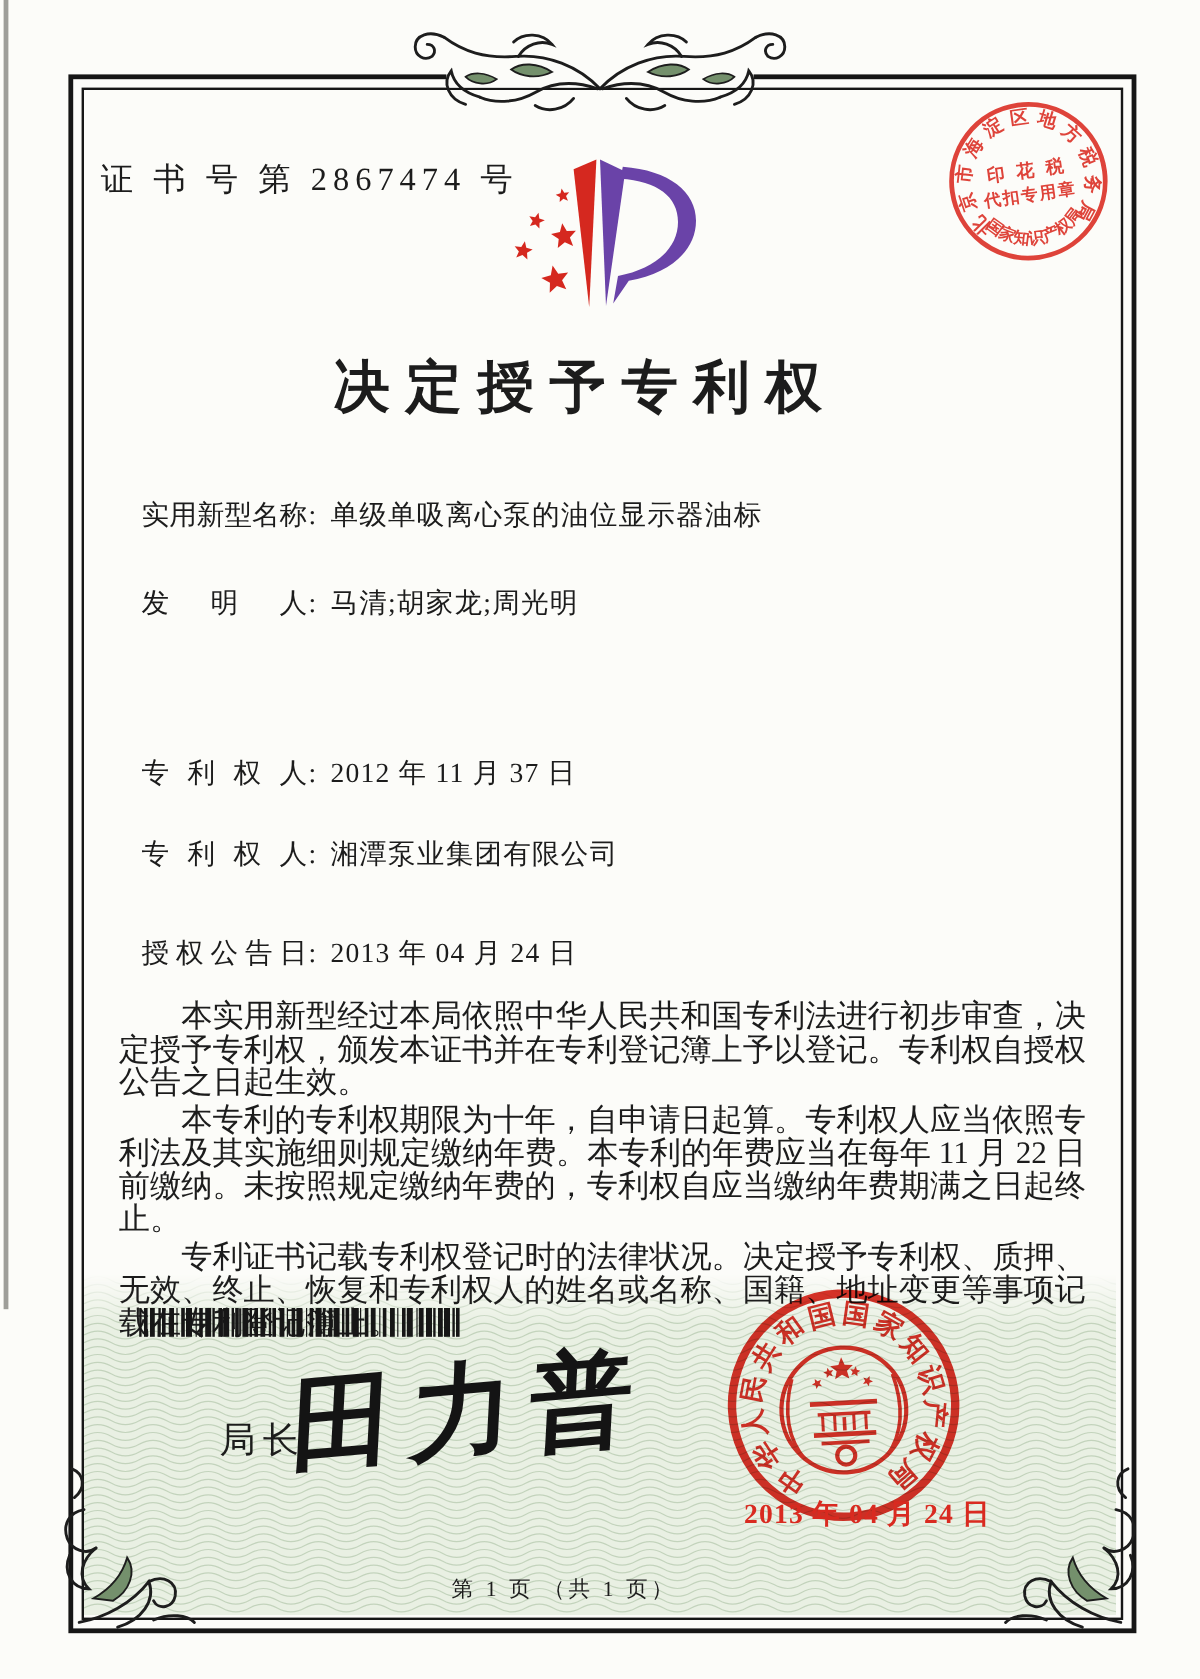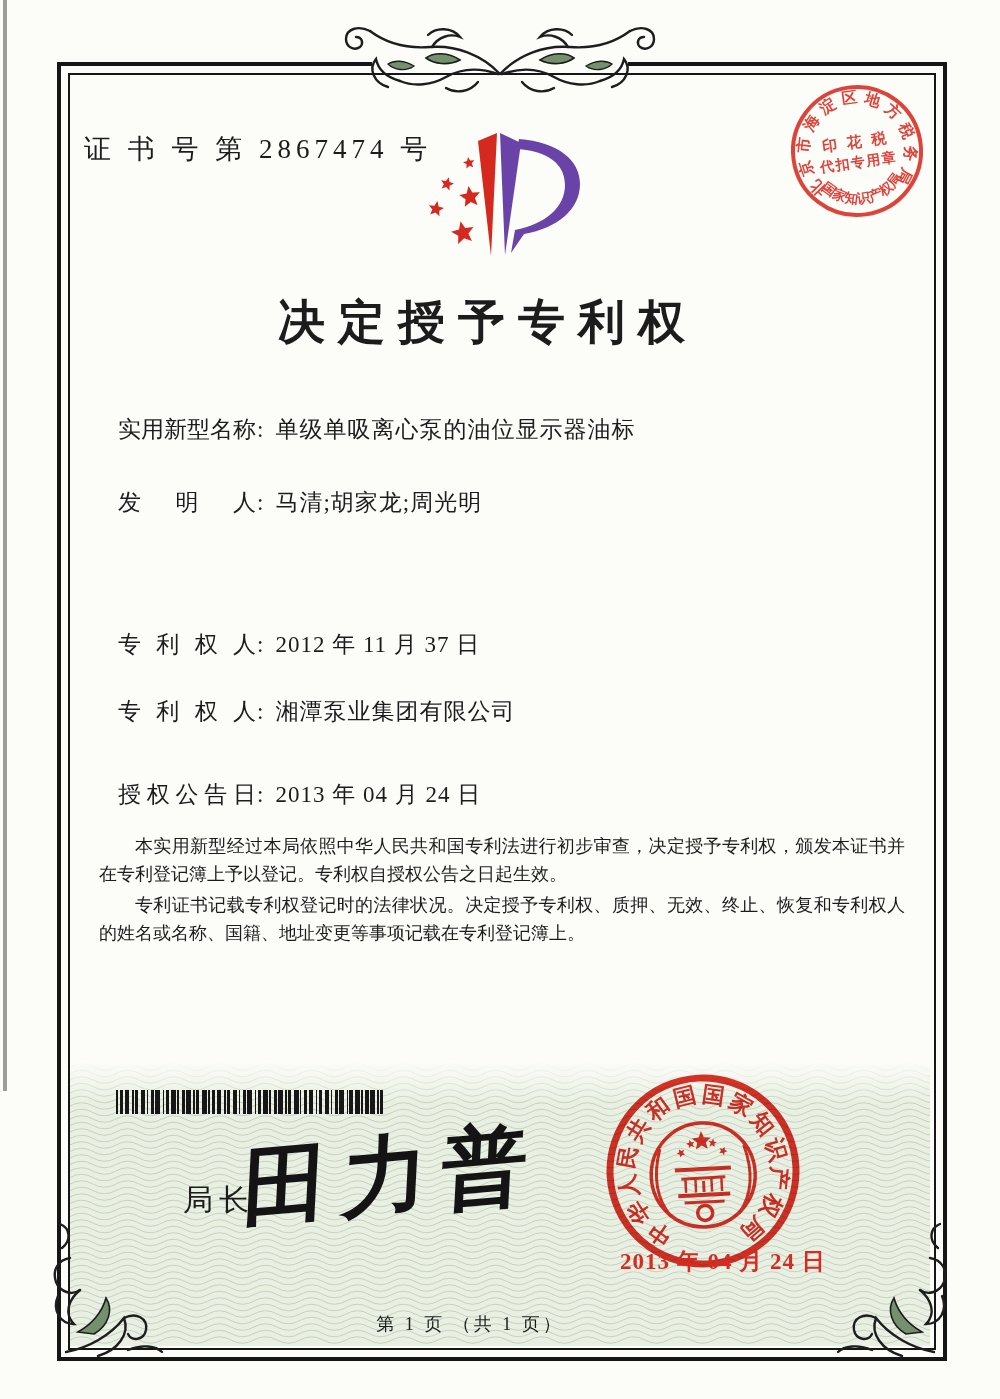"本实用新型经过本局依照中华人民共和国专利法进行初步审查，决定授予专利权，颁发本证" #body-text { font-size: 18px -> 26px }
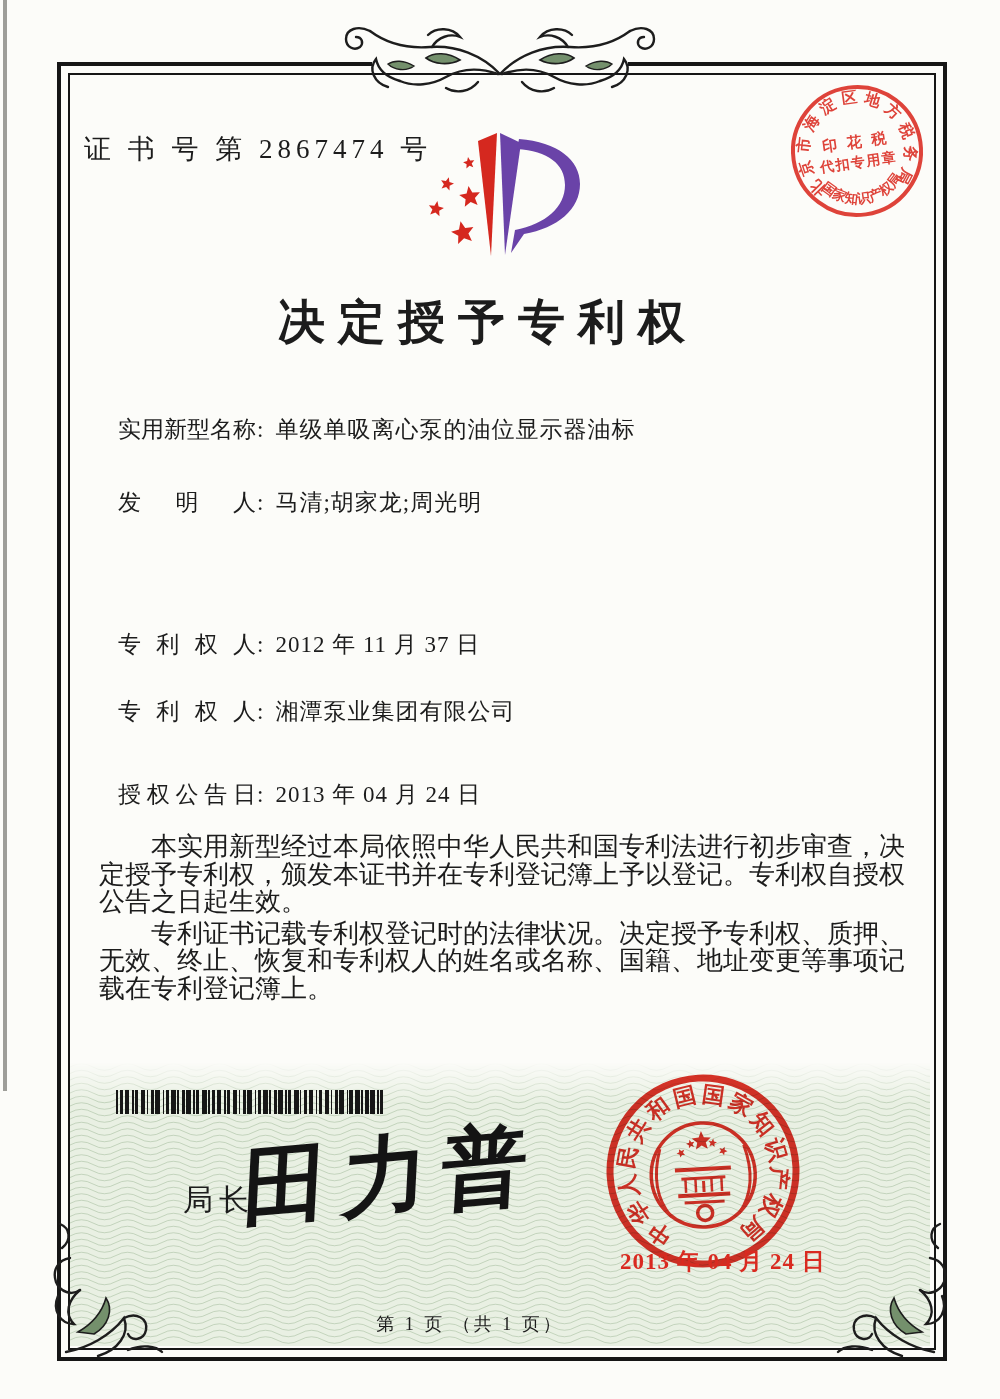"本专利的专利权期限为十年，自申请日起算。专利权人应当依照专利法及其实施细则规定缴" p { html: none -> <p>本专利的专利权期限为十年，自申请日起算。专利权人应当依照专利法及其实施细则规定缴纳年费。本专利的年费应当在每年 11 月 22 日前缴纳。未按照规定缴纳年费的，专利权自应当缴纳年费期满之日起终止。</p> }
